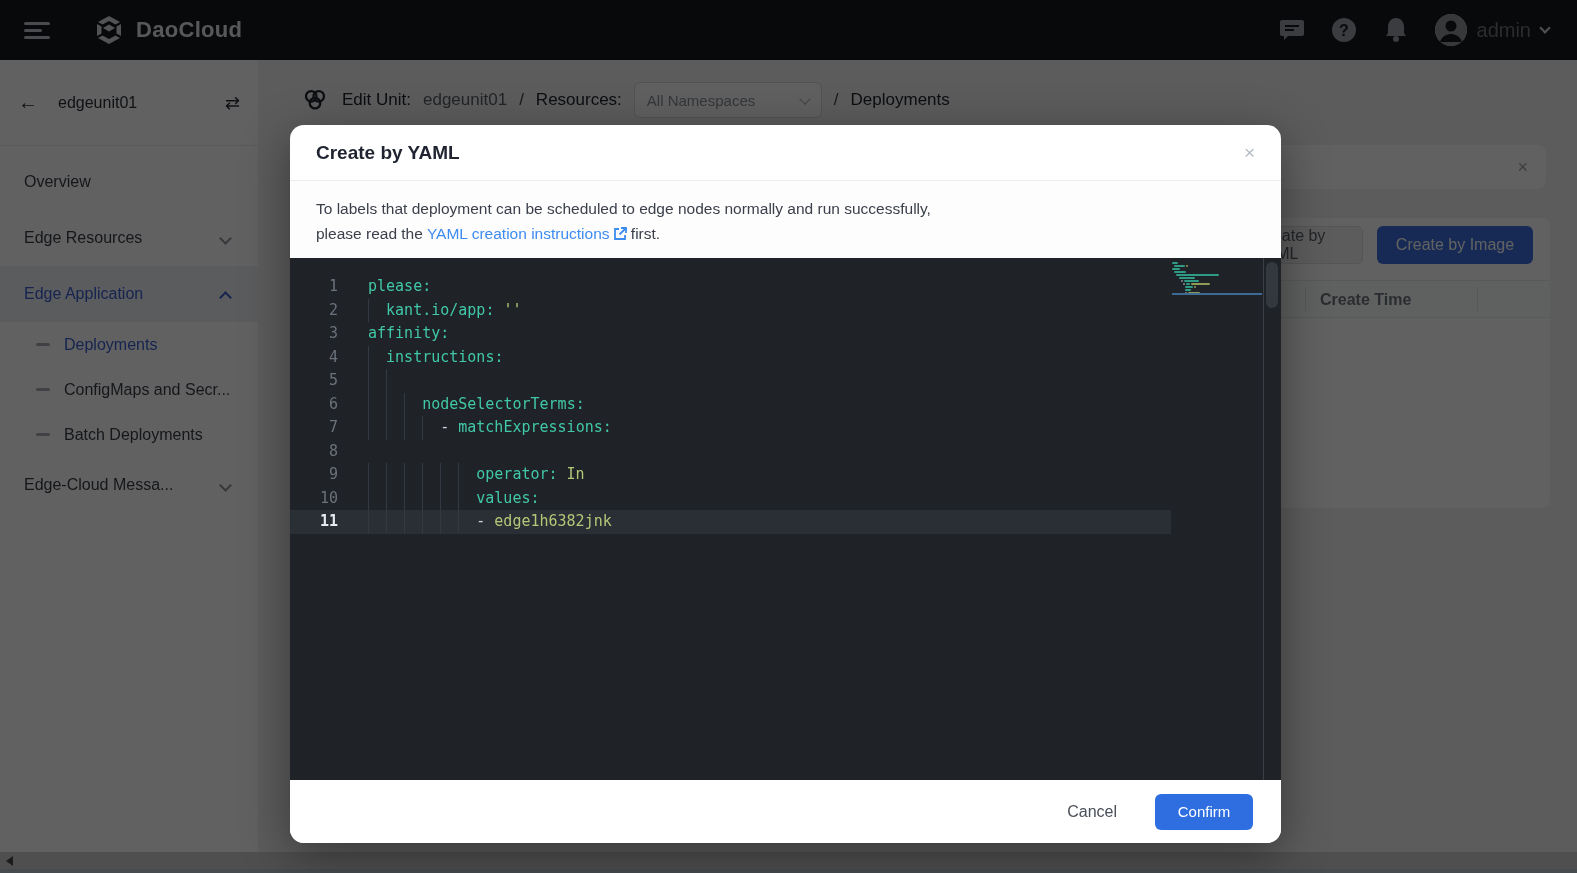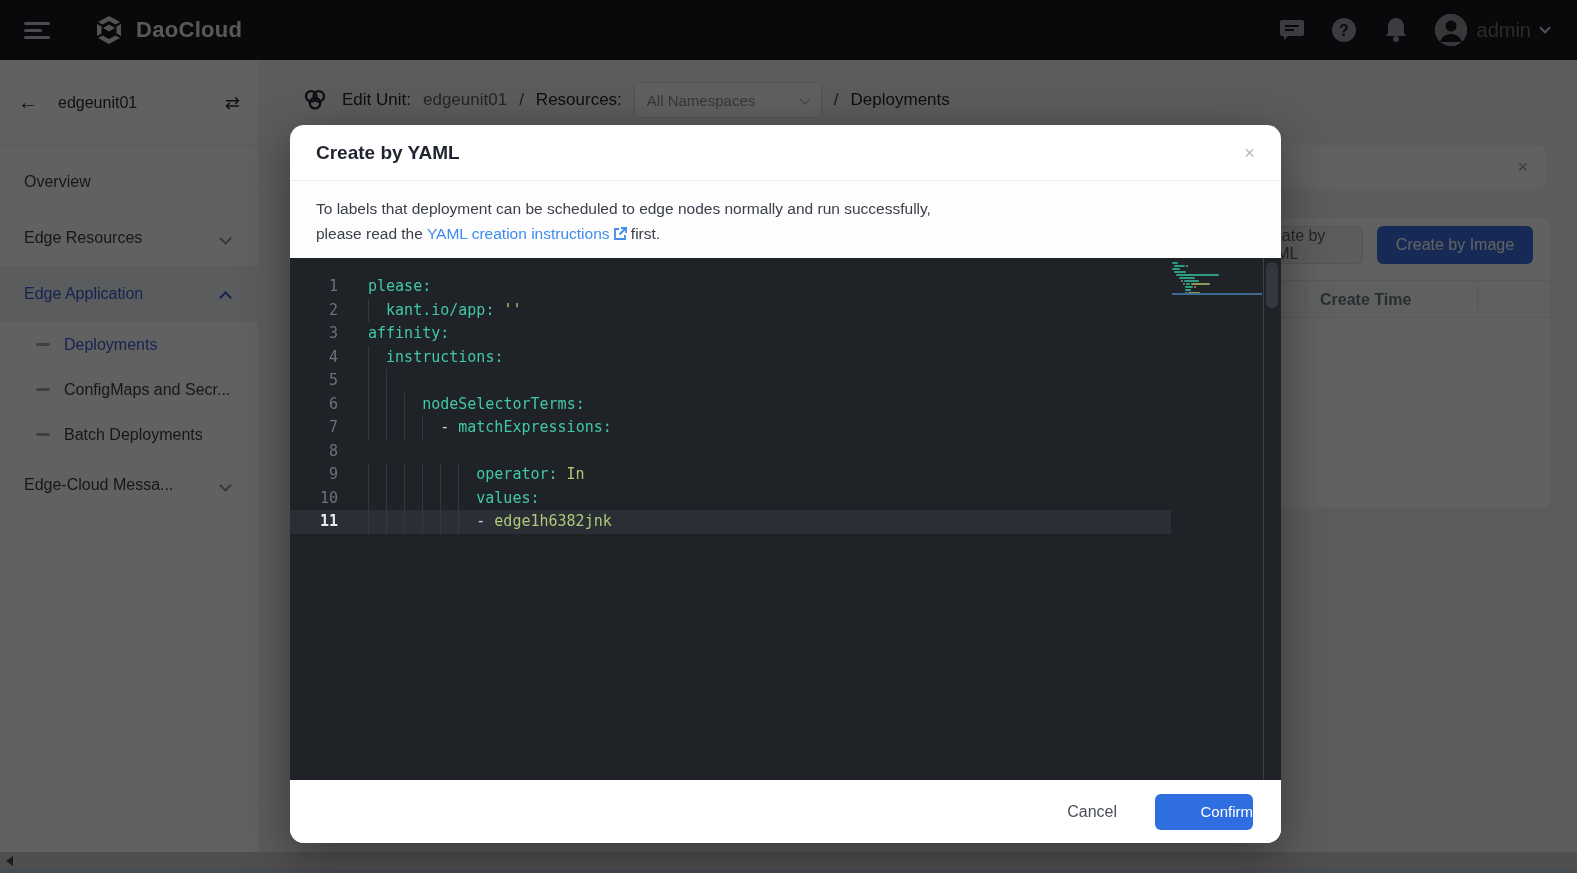"Confirm" .confirm-btn { text-align: right -> none }
